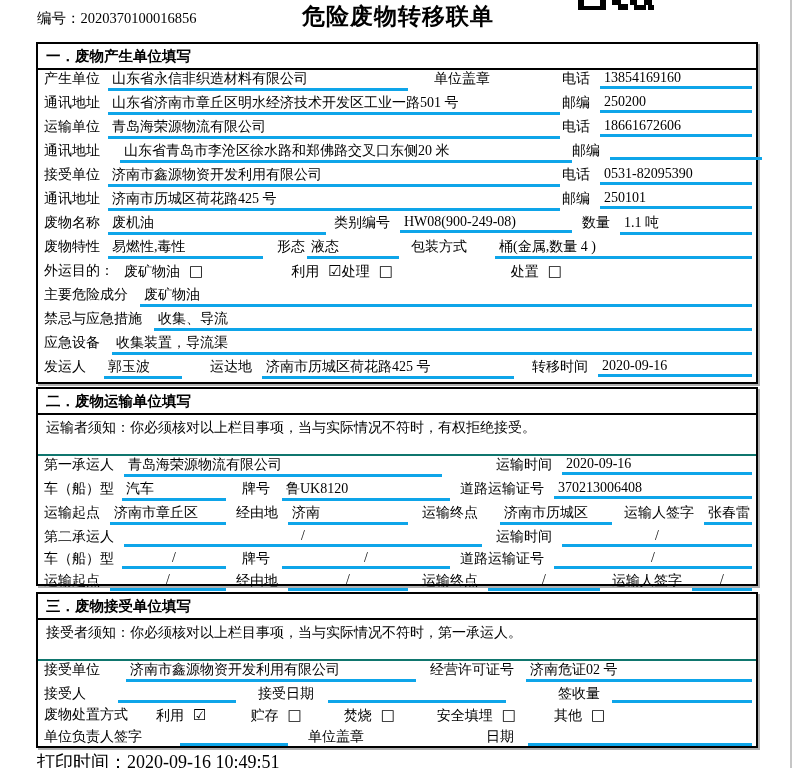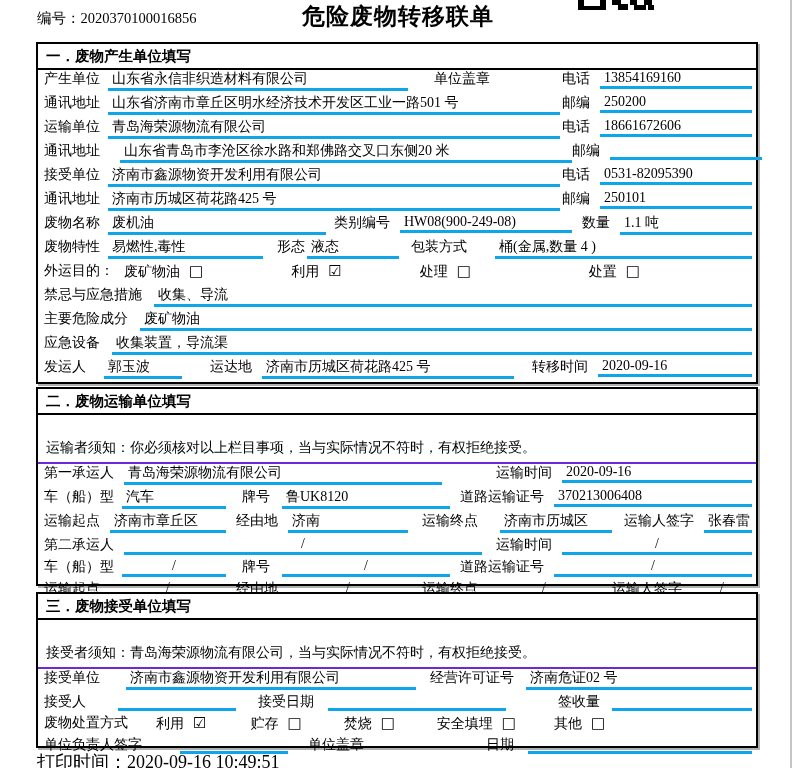"处理 □" span.opt { margin-left: 78px -> none }
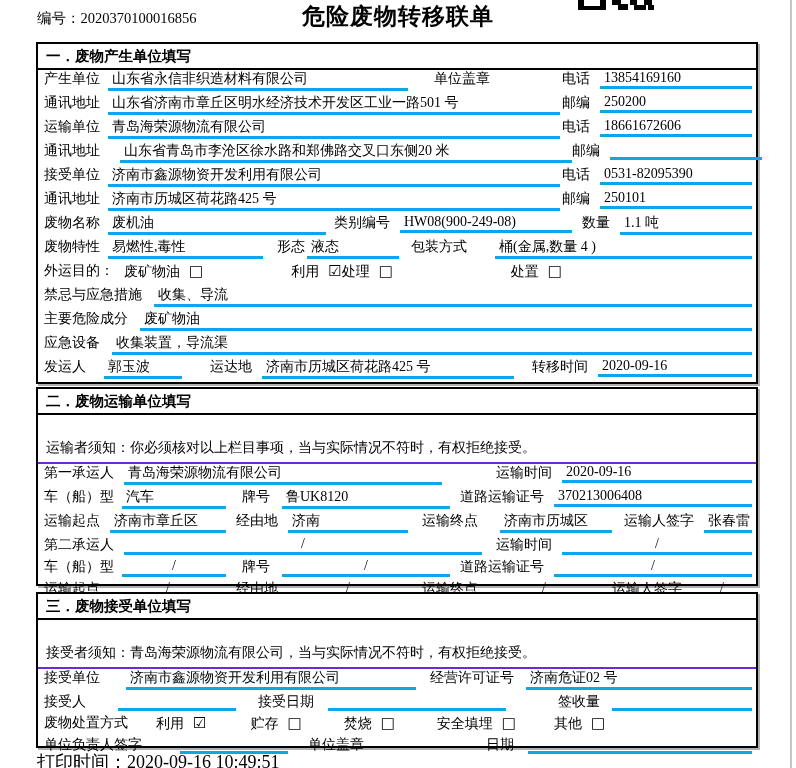"禁忌与应急措施" div.row { order: before "主要危险成分" -> after "主要危险成分" }
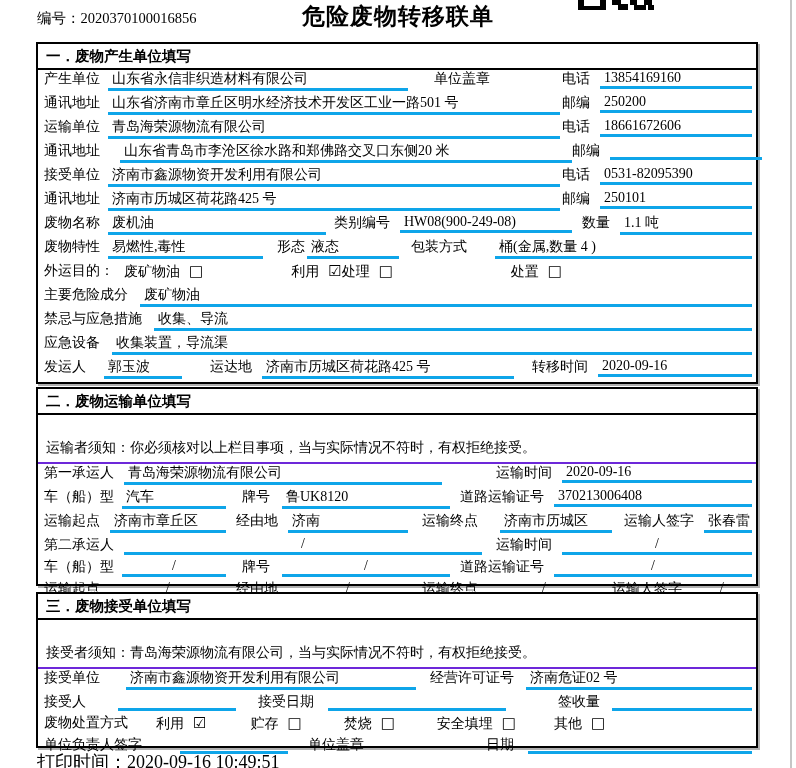"运输者须知：你必须核对以上栏目事项，当与实际情况不符时，有权拒绝接受。" .notice { border-bottom: 2px solid #6d28d9 -> 2px solid #0f766e; margin-top: 20px -> none; padding: 4px 8px 5px 8px -> 4px 8px 17px 8px }
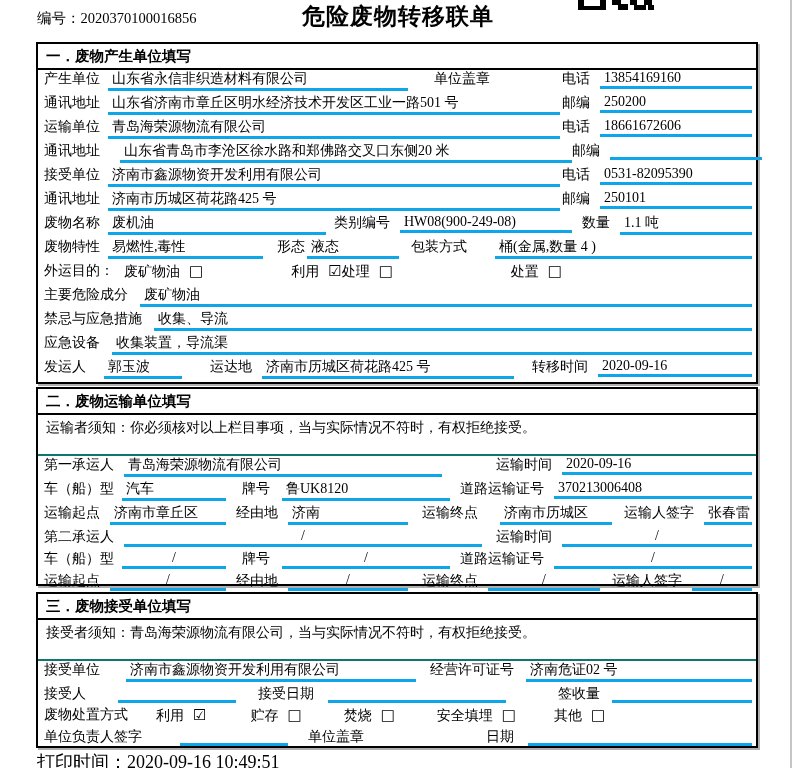"接受者须知：青岛海荣源物流有限公司，当与实际情况不符时，有权拒绝接受。" div.notice { text: 青岛海荣源物流有限公司，当与实际情况不符时，有权拒绝接受 -> 你必须核对以上栏目事项，当与实际情况不符时，第一承运人 }
